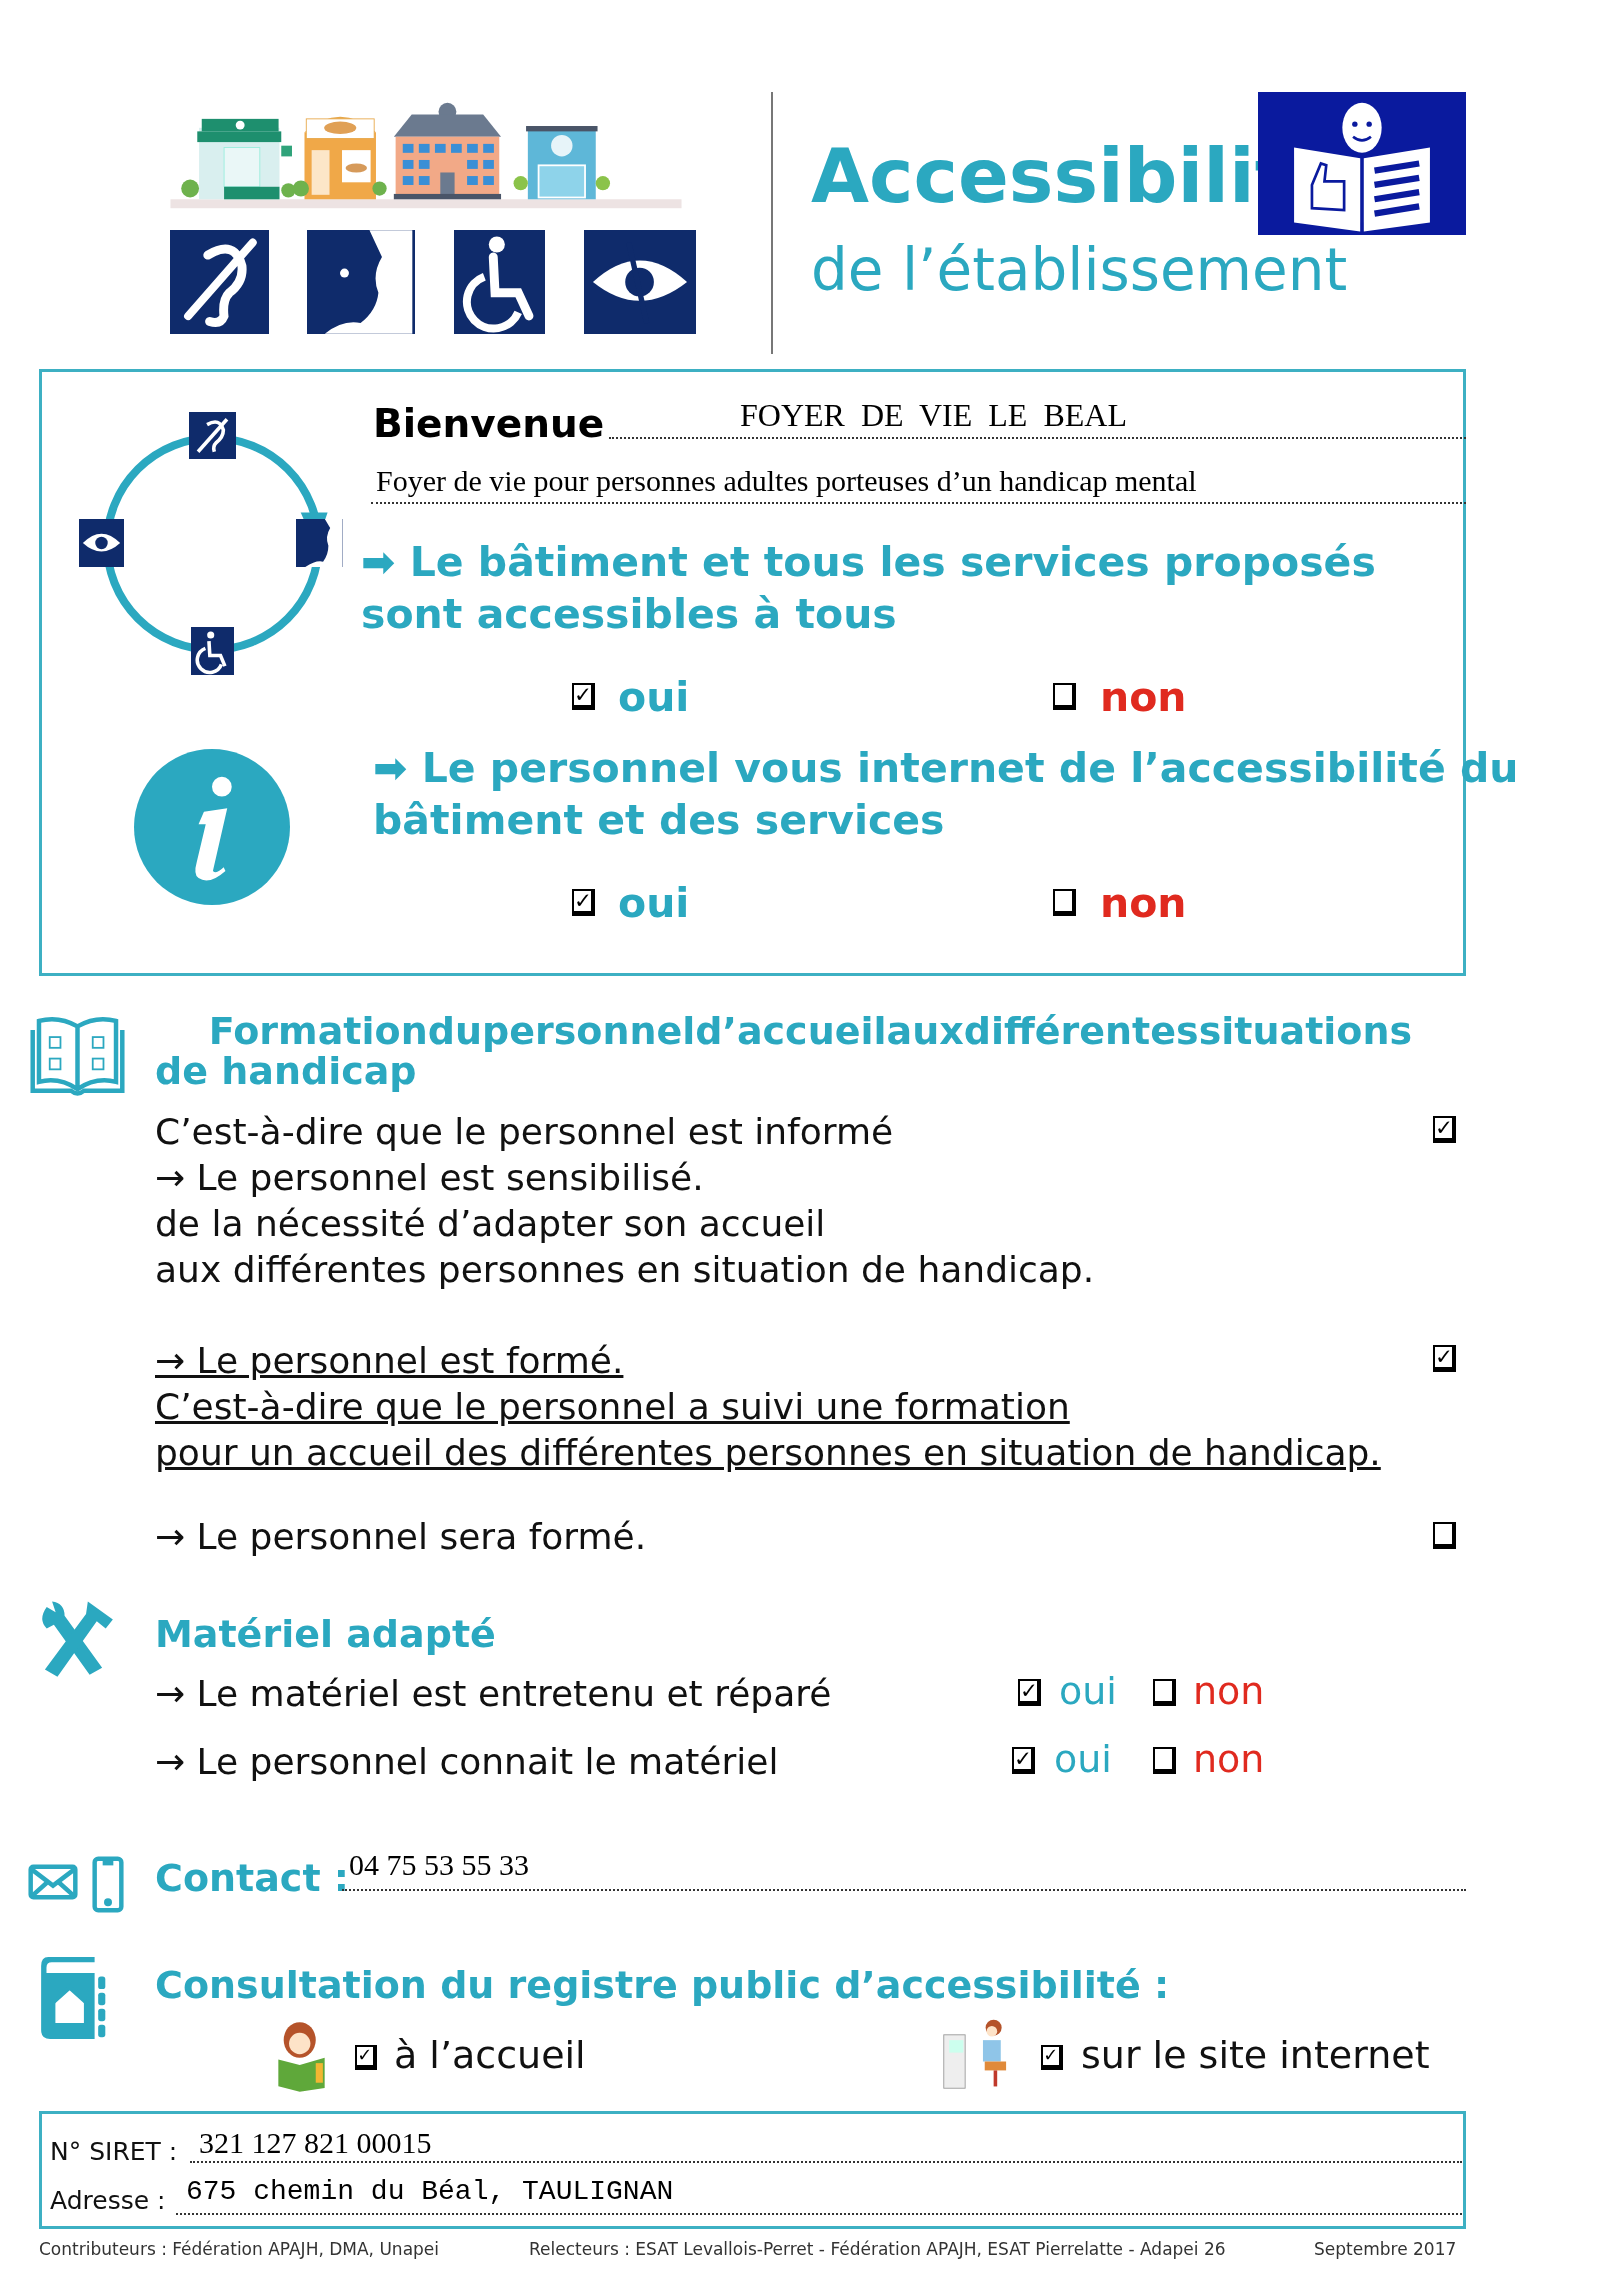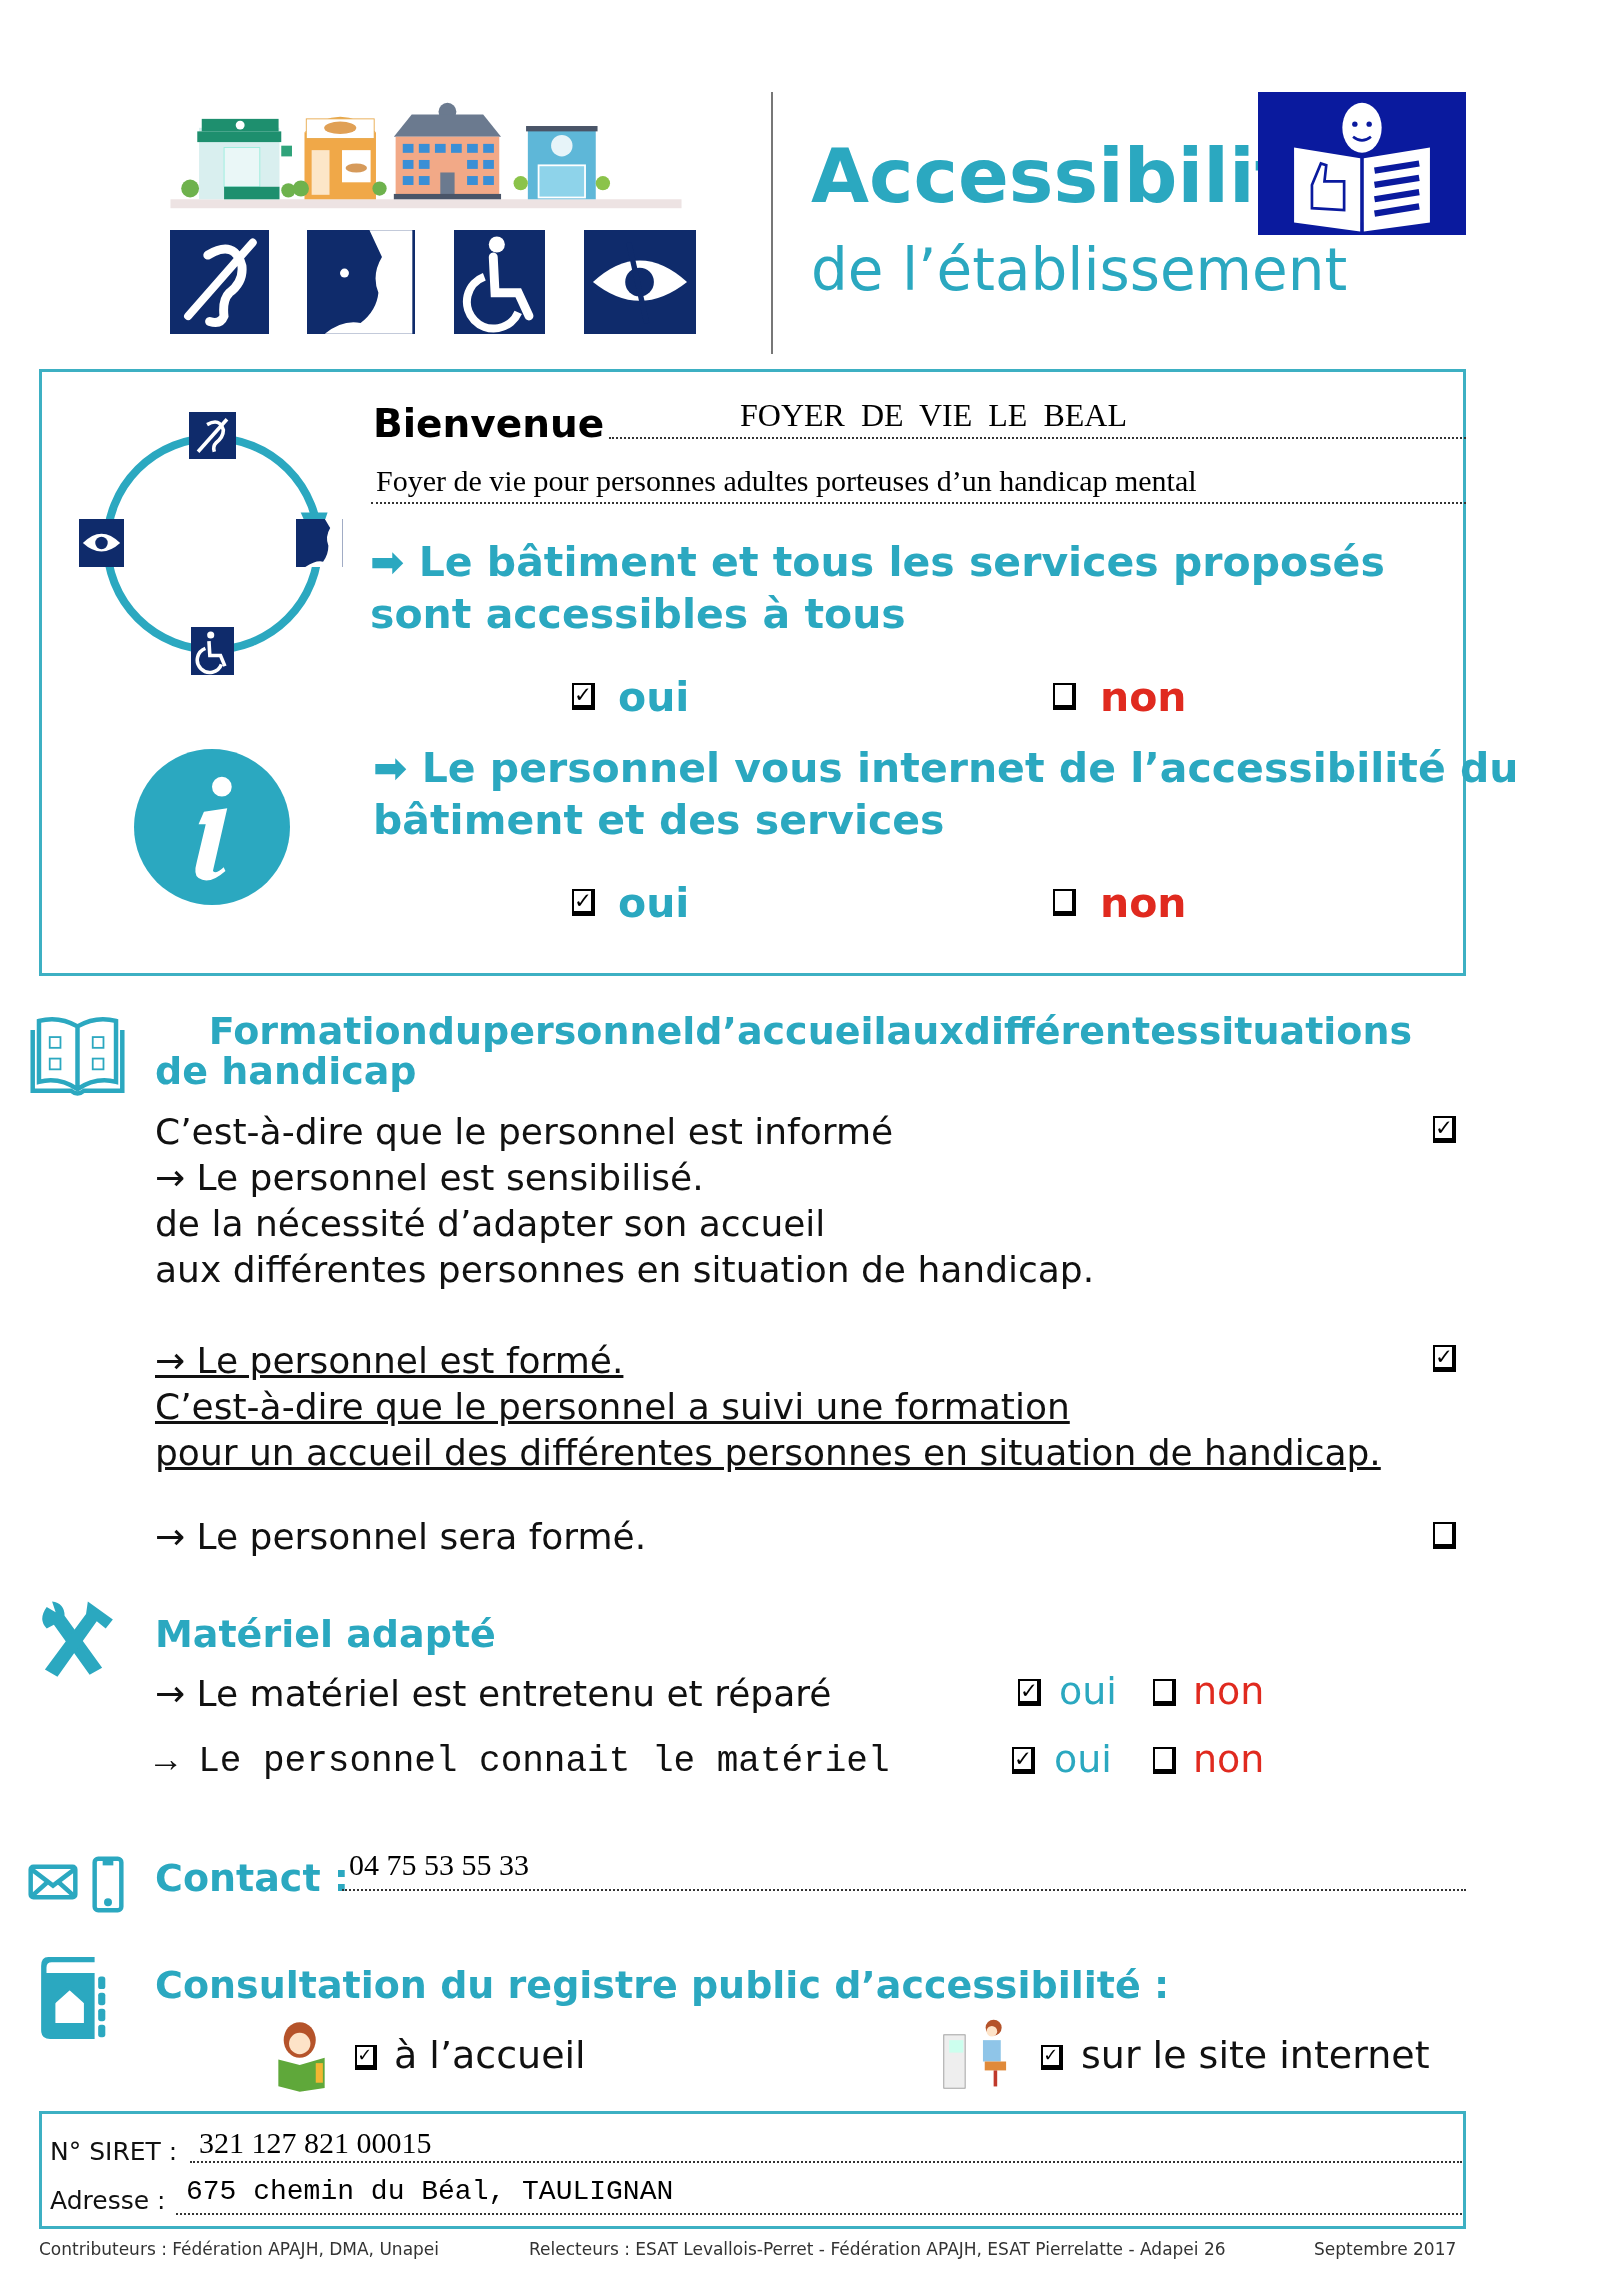"➡ Le bâtiment et tous" div.abs { left: 370px -> 361px }
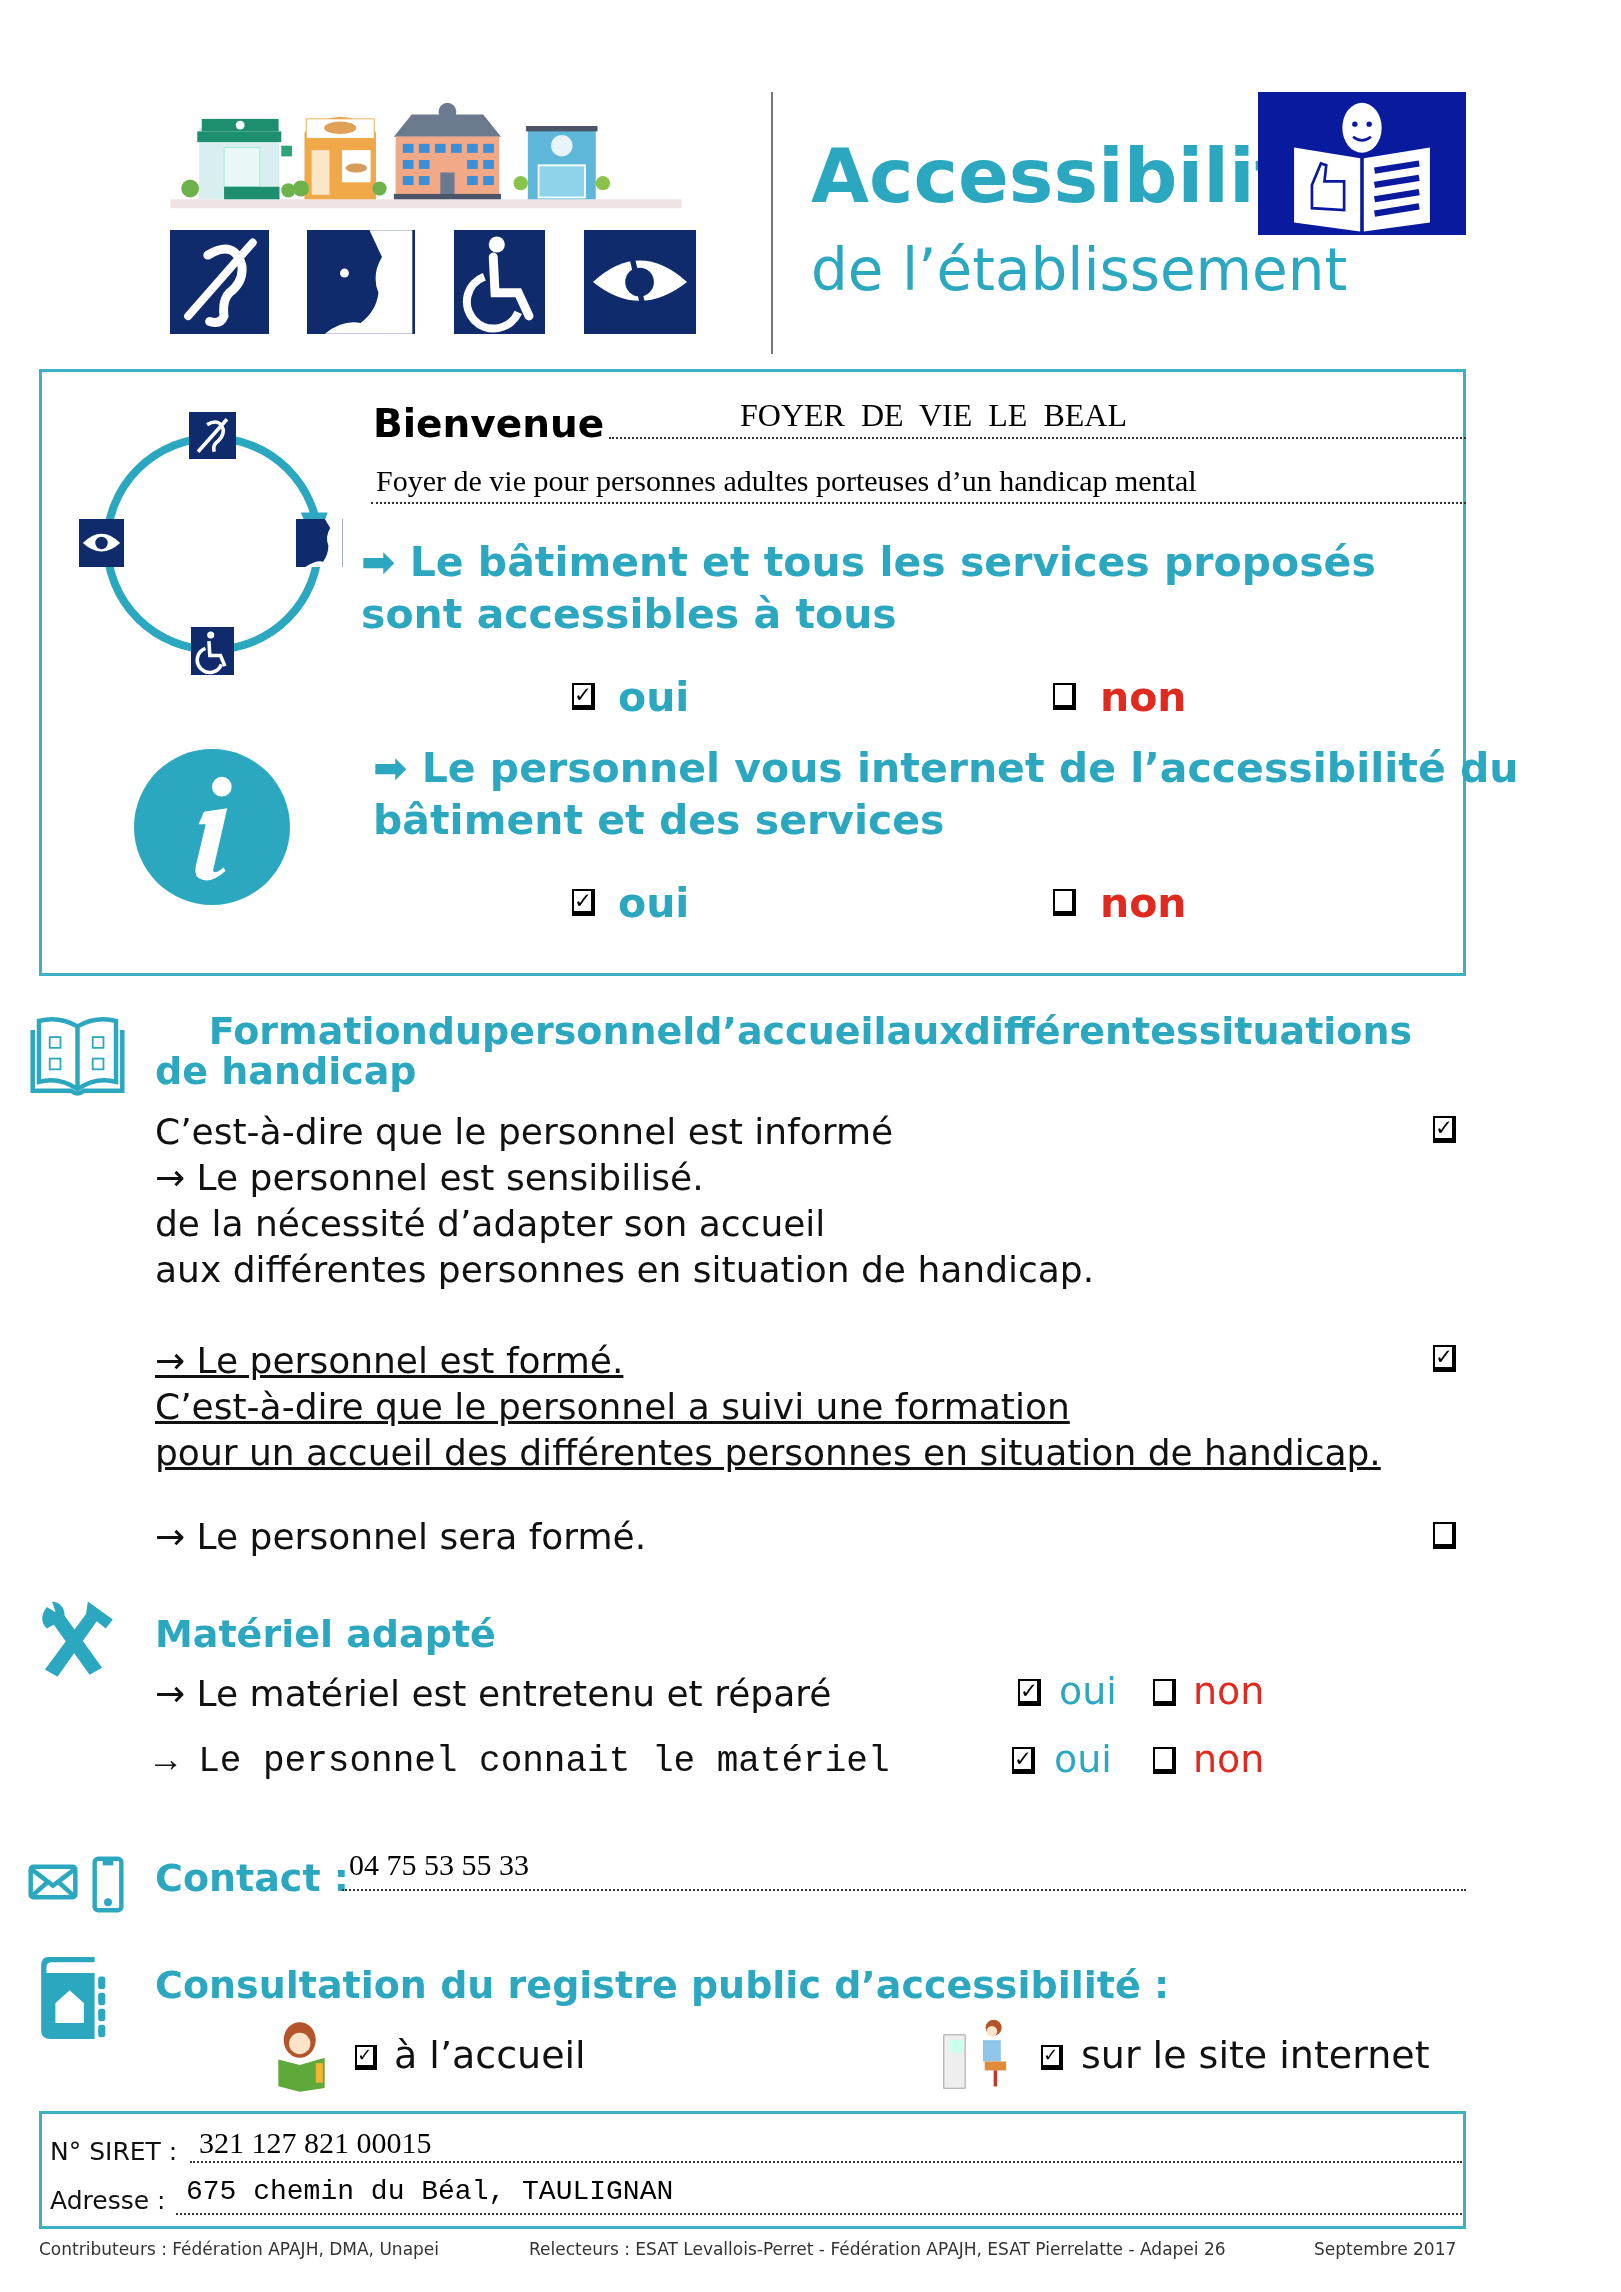"→ Le personnel connait le" div.abs { font-family: Liberation Mono, monospace -> none }
